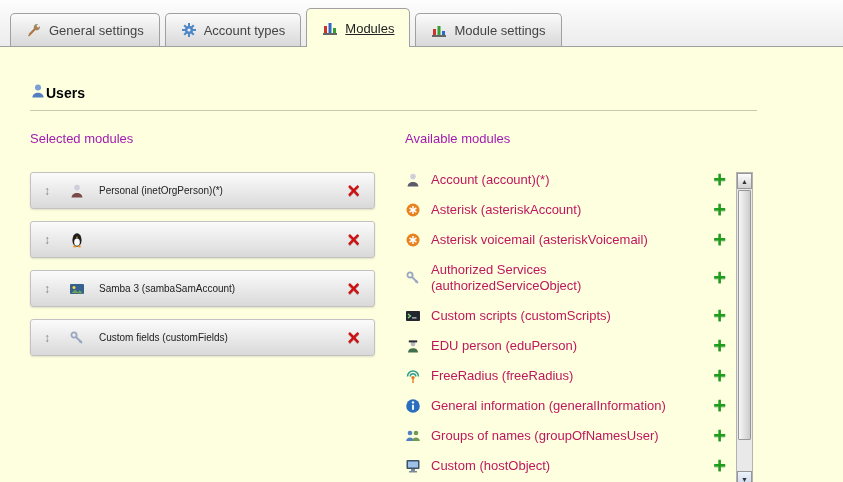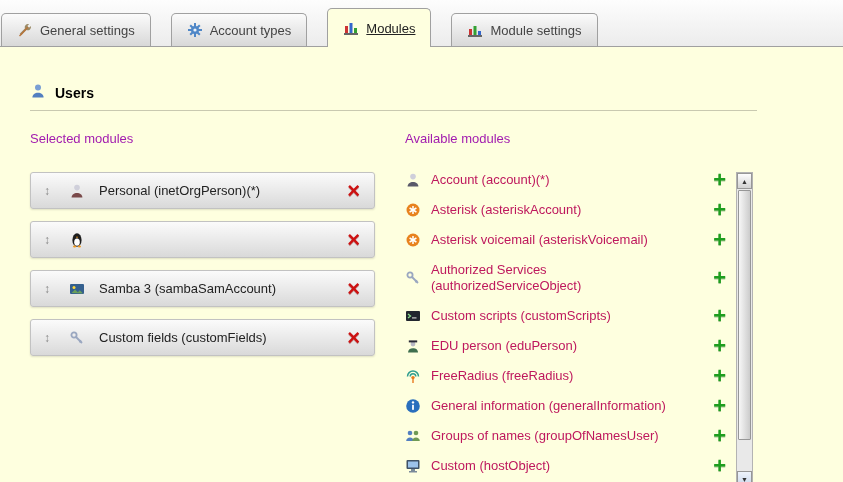"General settings" .tabbar { gap: 20px -> 5px; padding-left: 1px -> 10px }
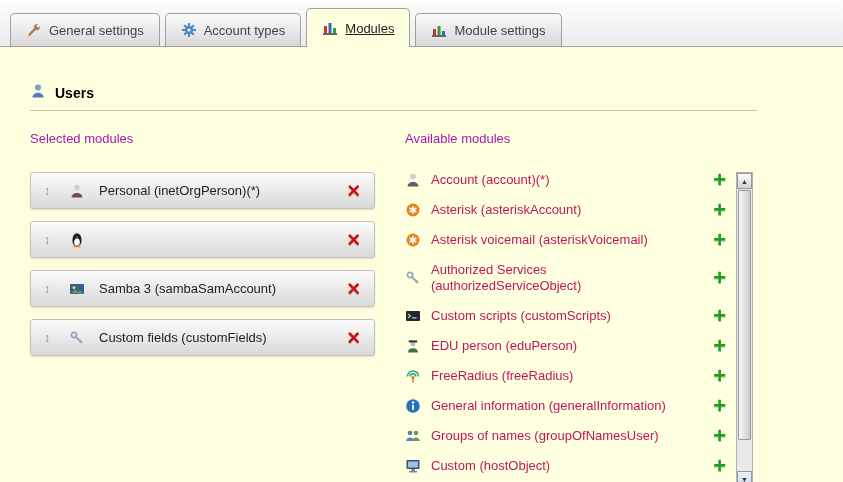"Users" .users-header { gap: 9px -> none }
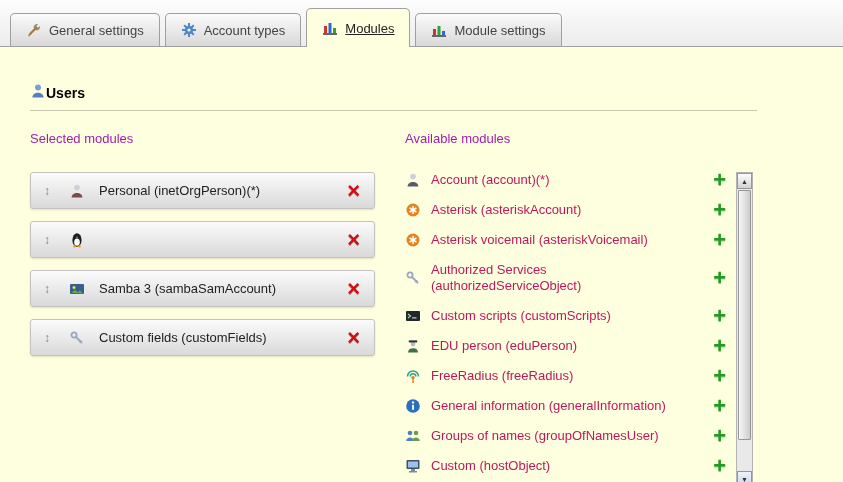"Personal (inetOrgPerson)(*)" .sel-label { font-size: 13px -> 10px }
